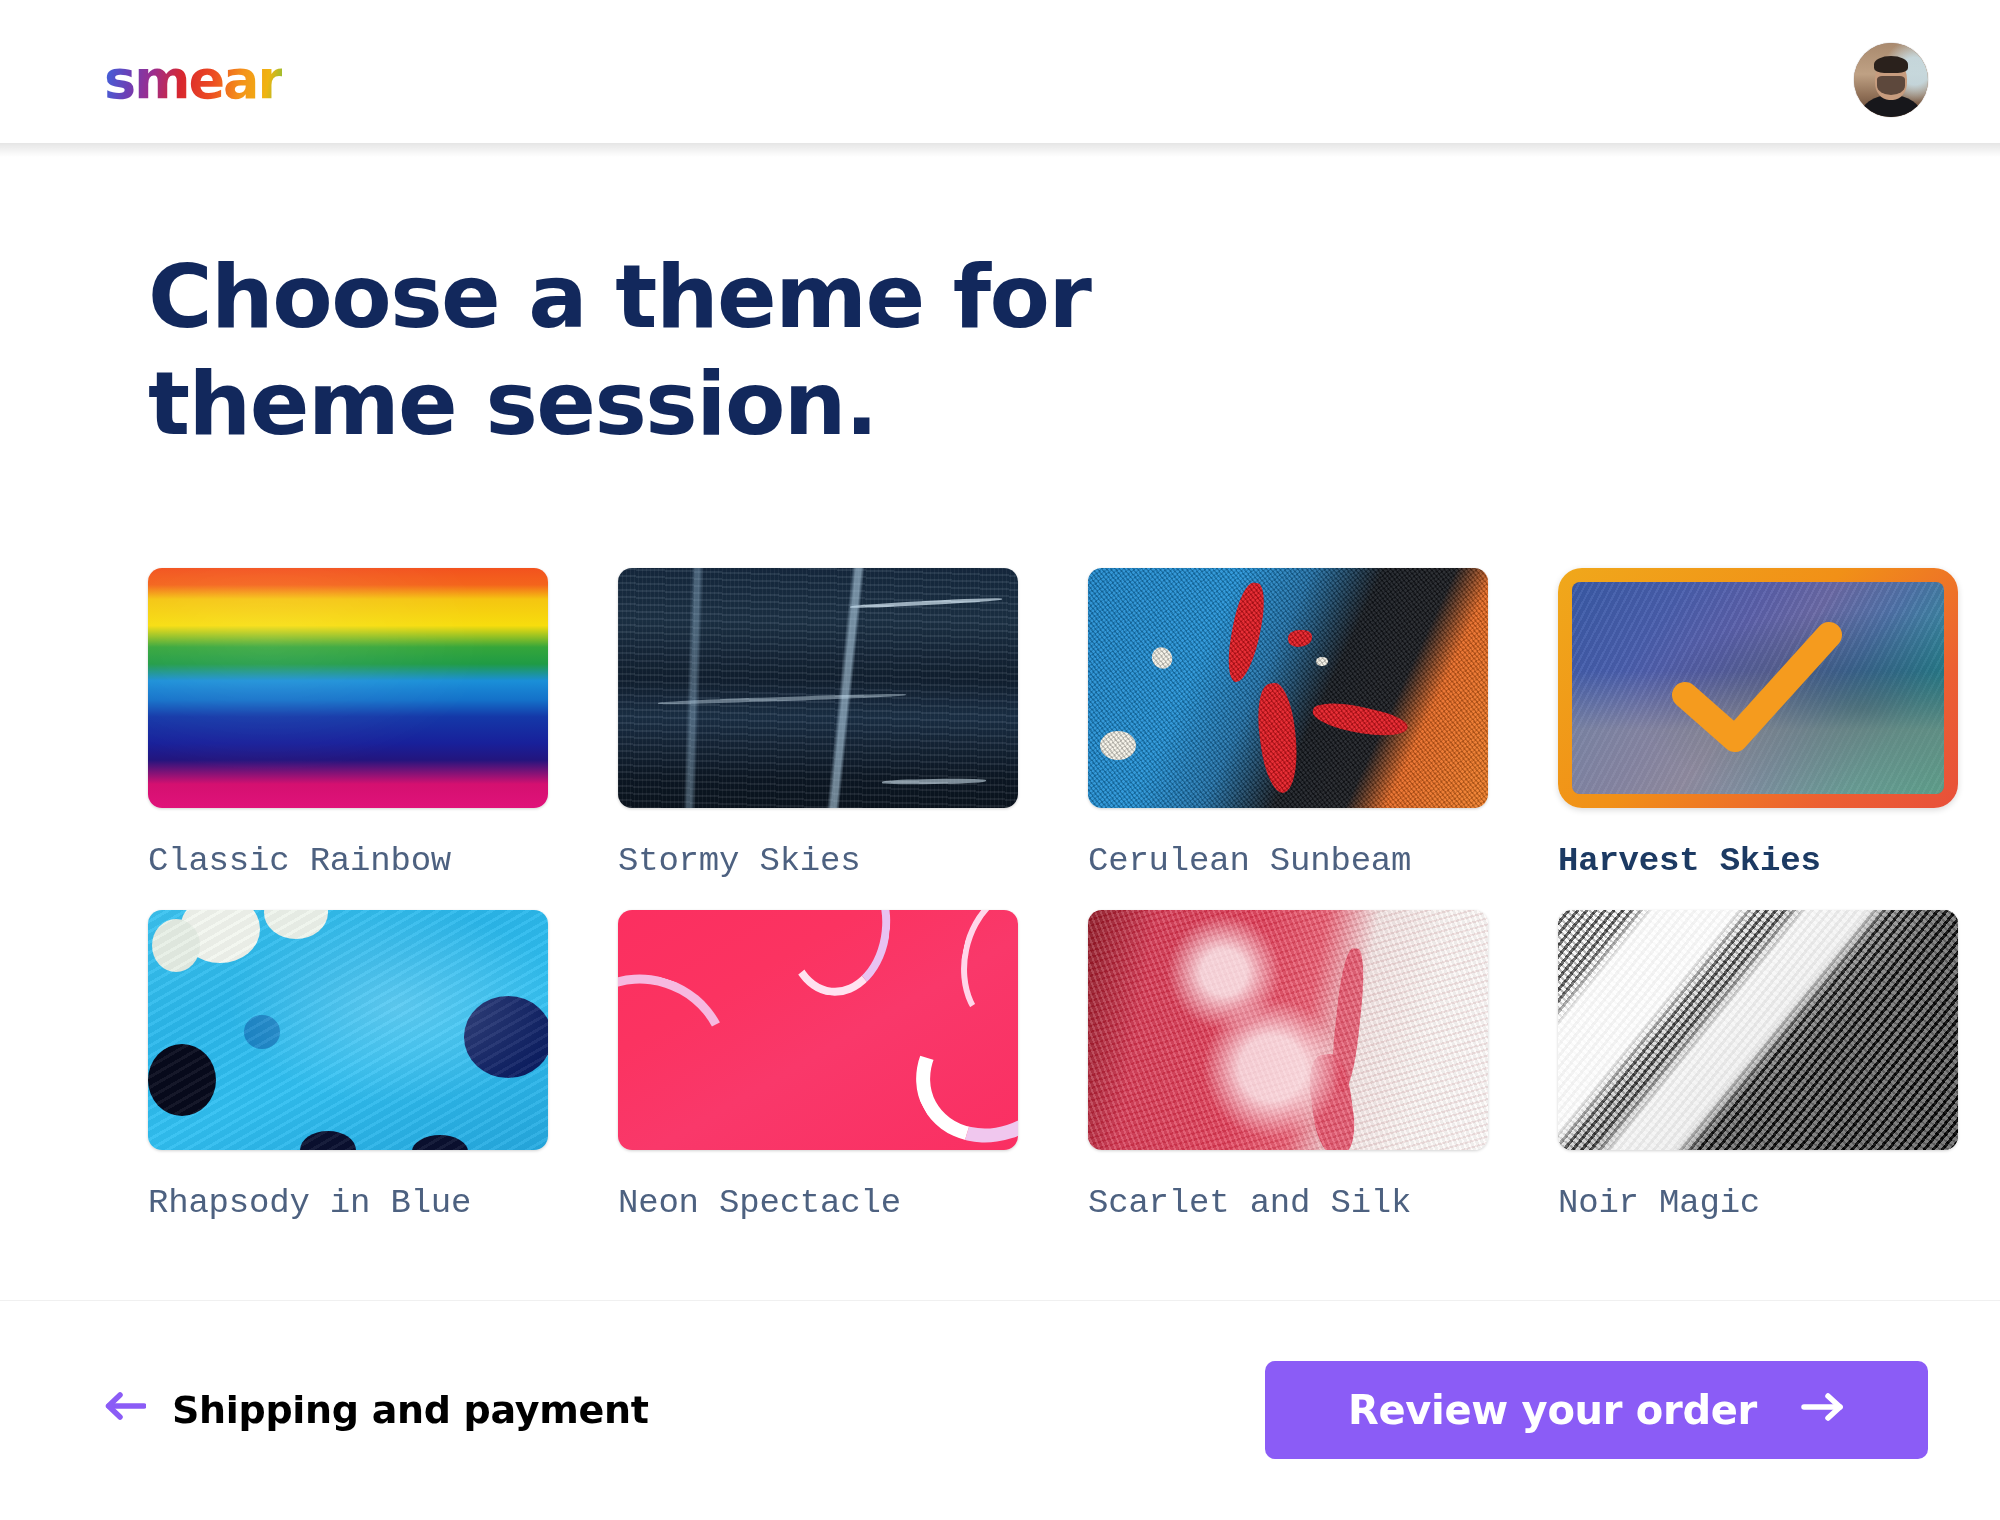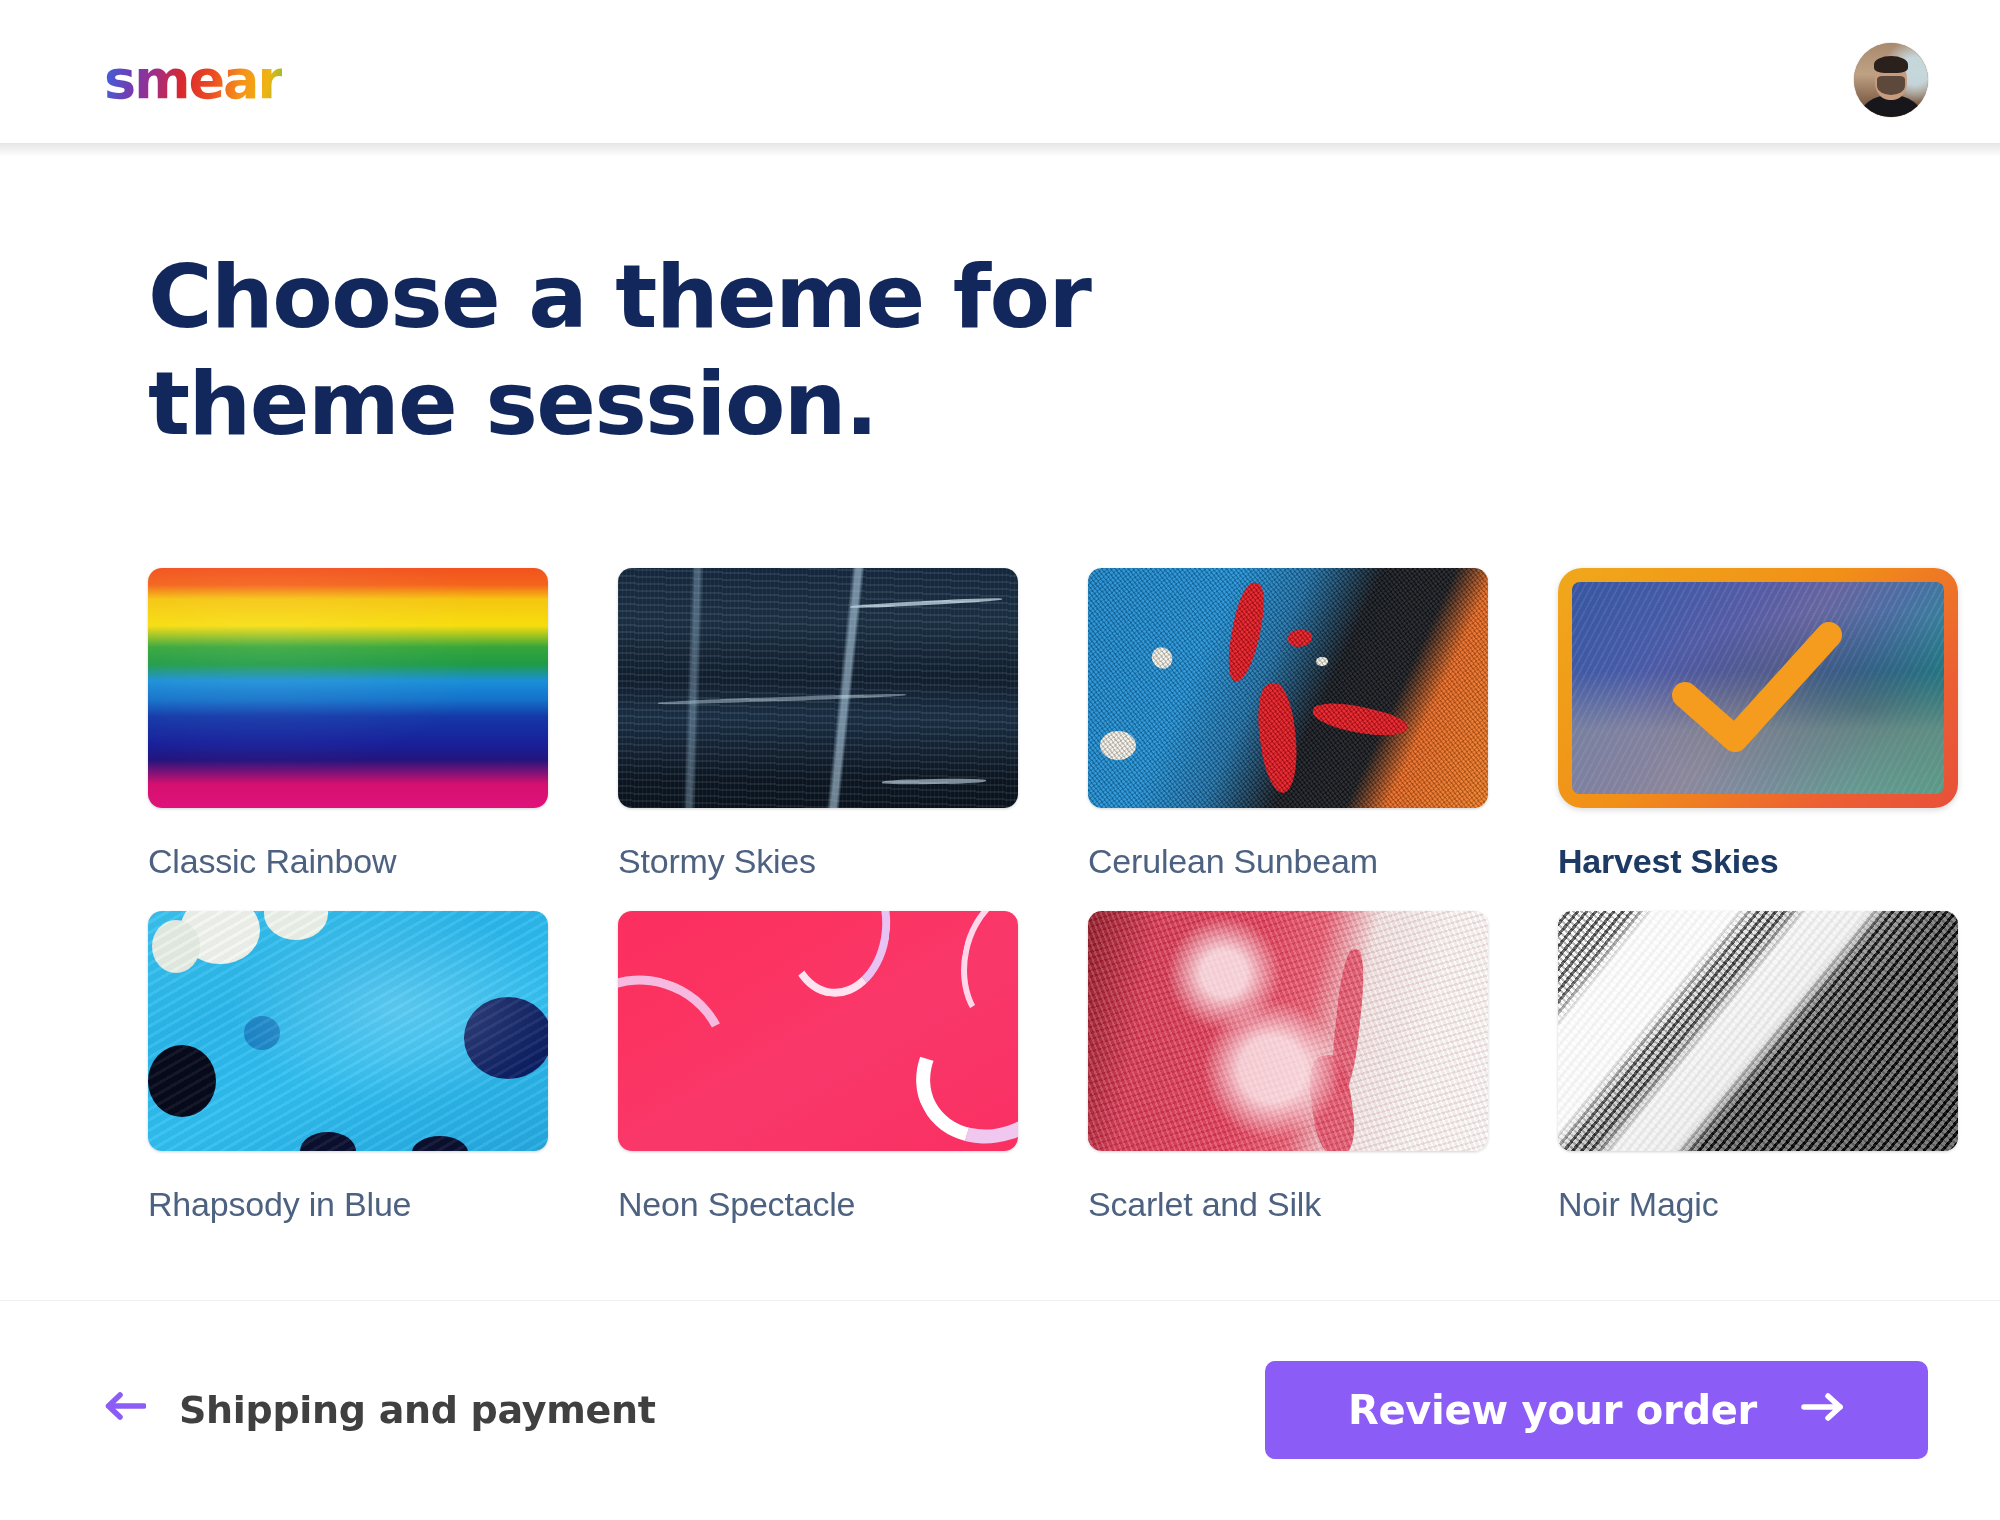"Classic Rainbow" .card-label { font-family: Liberation Sans, sans-serif -> Liberation Mono, monospace }
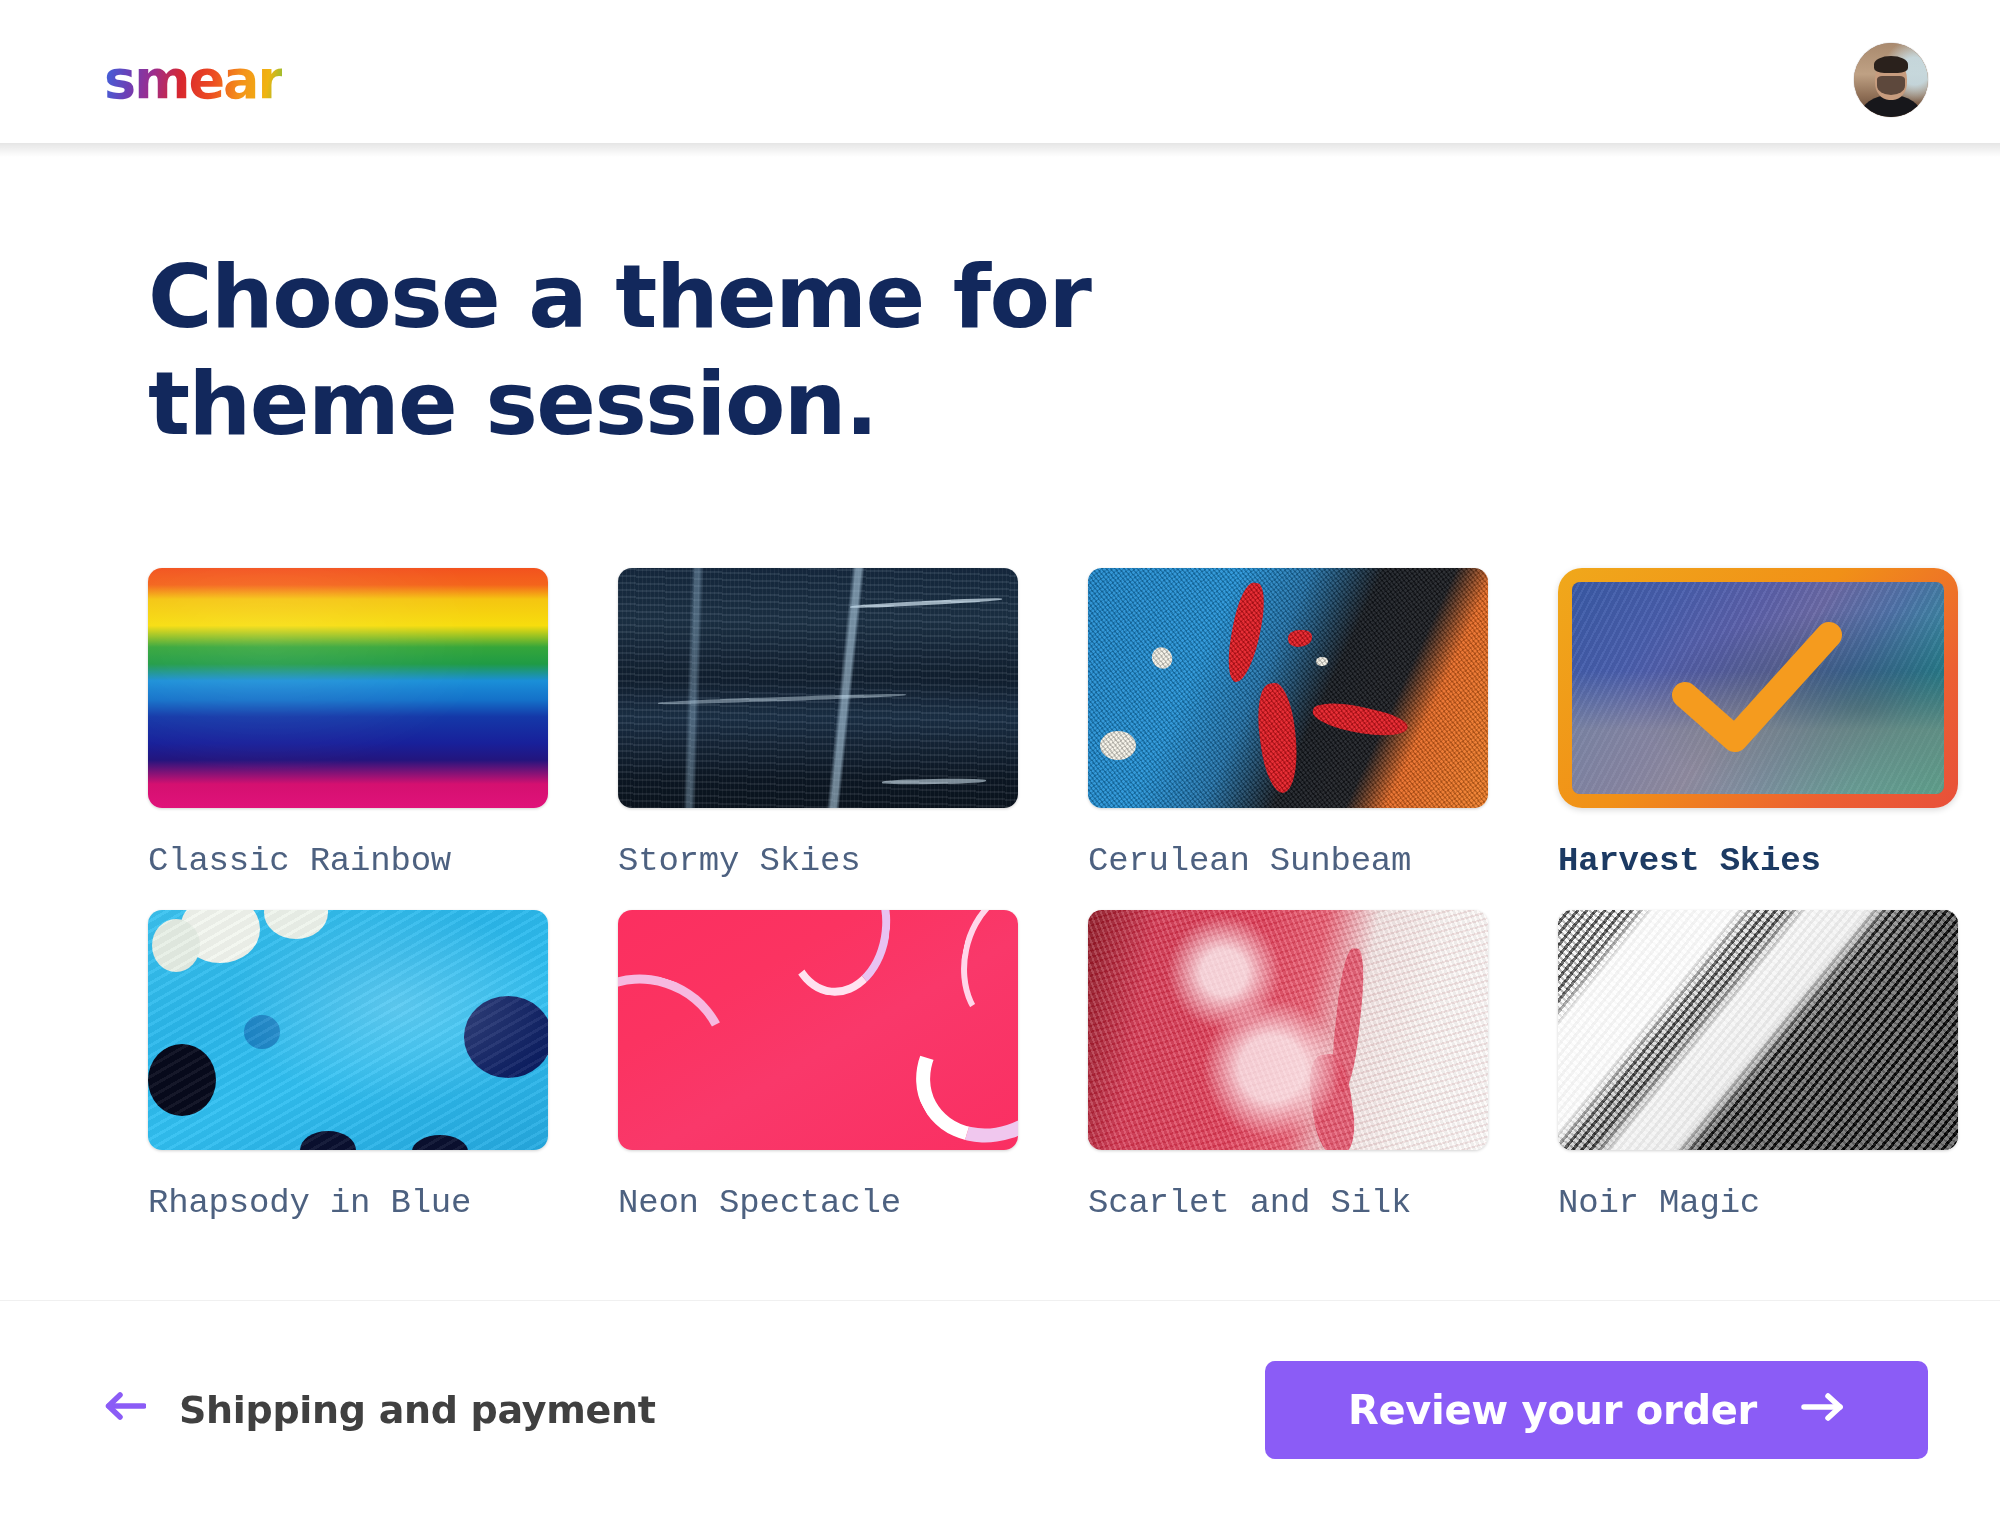"Shipping and payment" .back-link { color: #404040 -> #000000; gap: 33px -> 26px }
